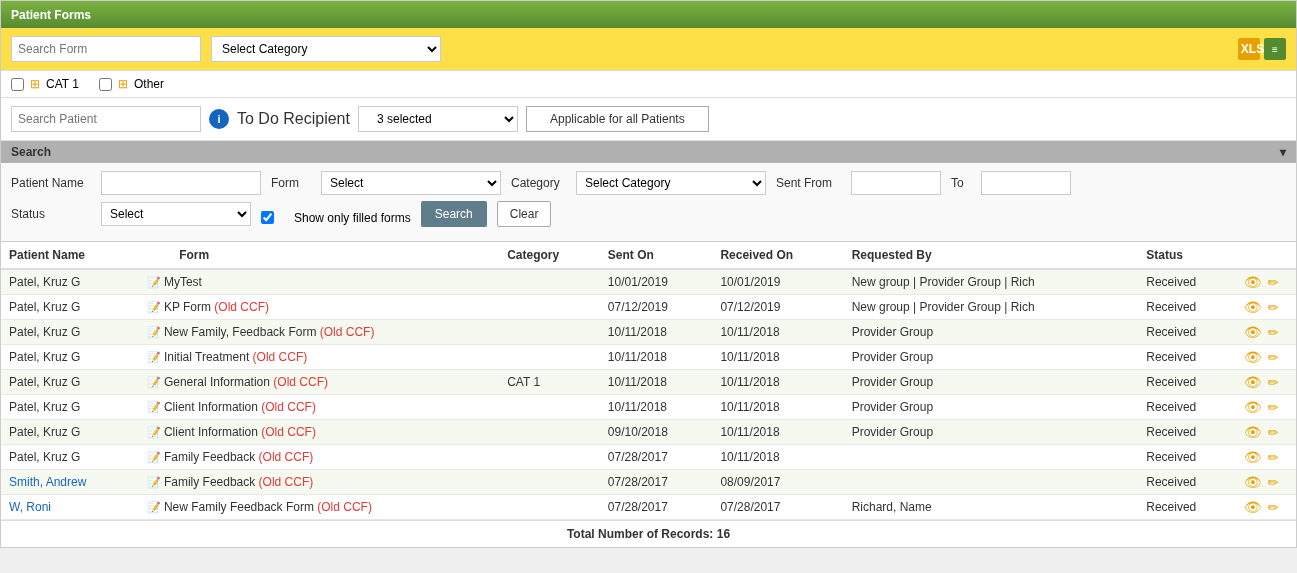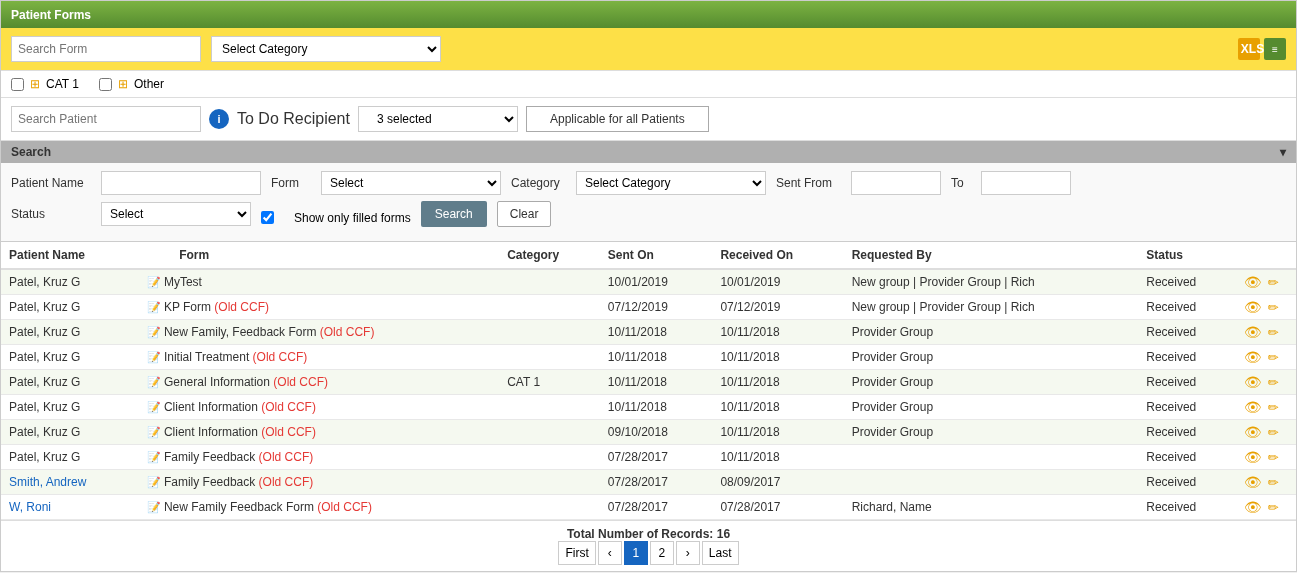"First" div.pagination { html: <div> <button>First</button> <button>‹</button> <button>1</button> <button>2</button> <button>›</button> <button>Last</button> </div> -> none }
